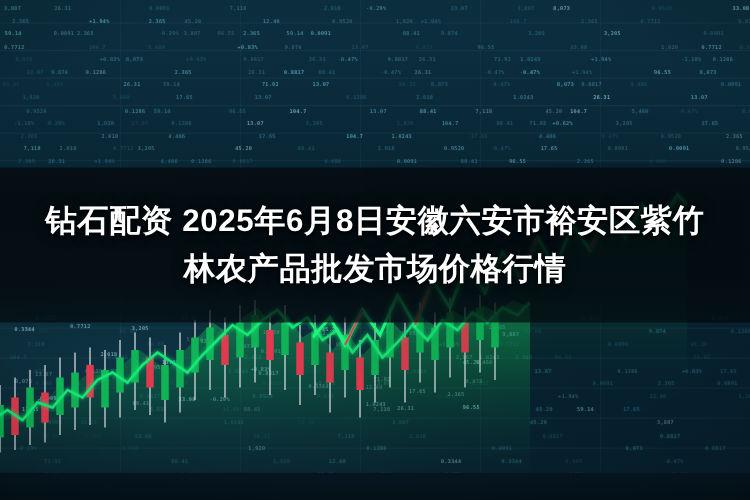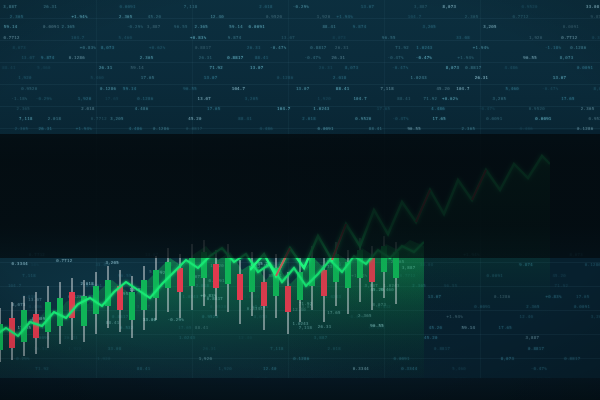"钻石配资 2025年6月8日安徽六安市裕安区紫竹" div.tline { html: none -> <div>钻石配资 2025年6月8日安徽六安市裕安区紫竹</div> }
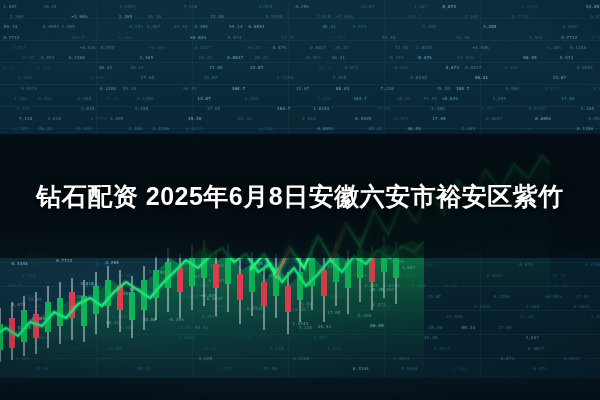"林农产品批发市场价格行情" div.tline { html: none -> <div>林农产品批发市场价格行情</div> }
